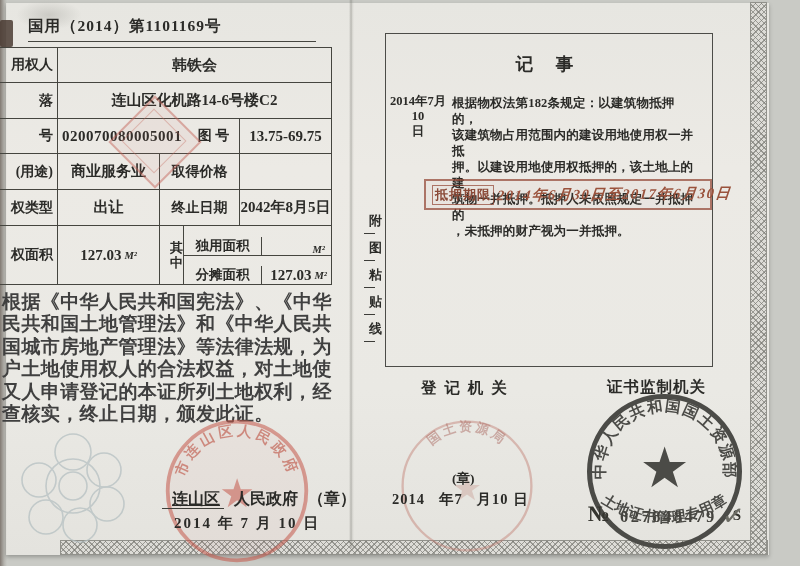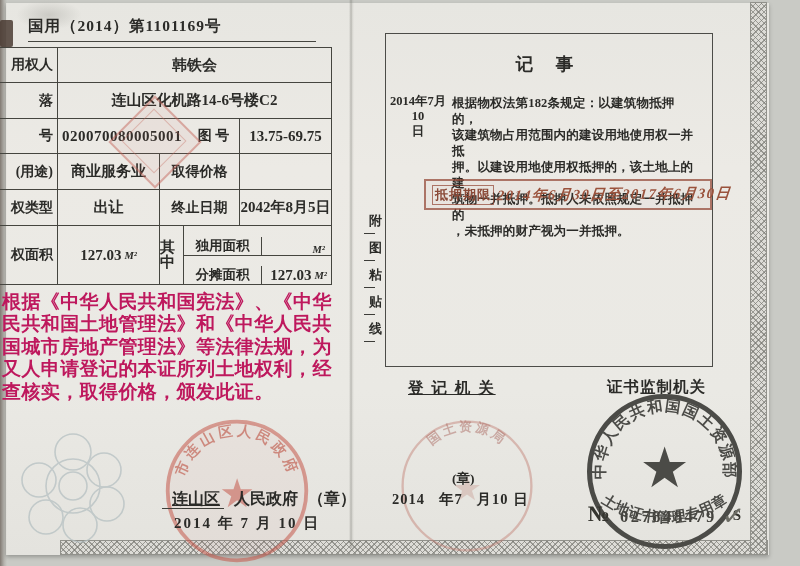"其中" div.tc { font-size: 15px -> 13px; text-align: left -> right }
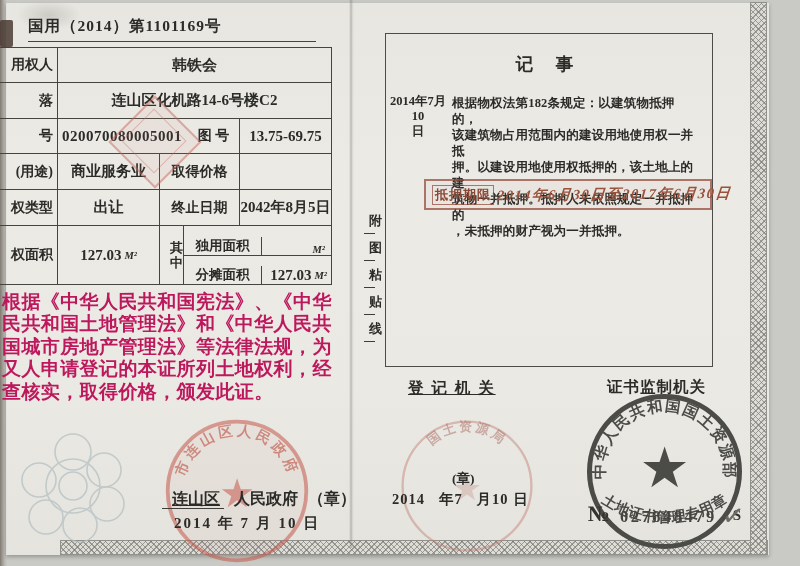"根据《中华人民共和国宪法》、《中华" .paragraph { color: #be185d -> #404040 }
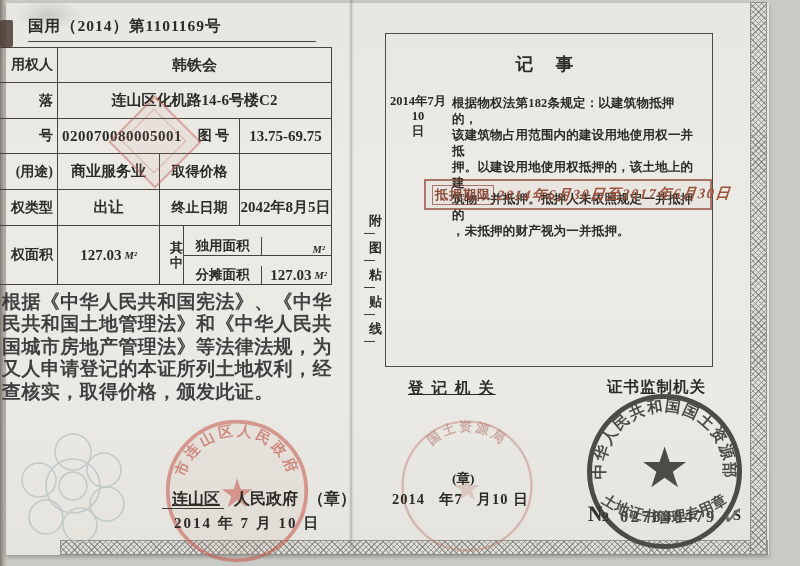"户土地使用权人的合法权益，对土地使" div { html: none -> <div>户土地使用权人的合法权益，对土地使</div> }
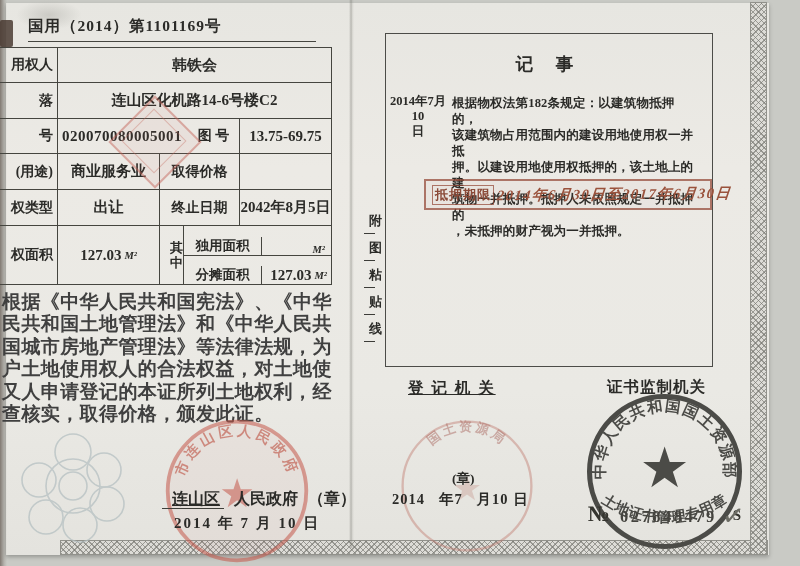"登 记 机 关" .registry-label { left: 408px -> 421px; text-decoration: underline -> none }
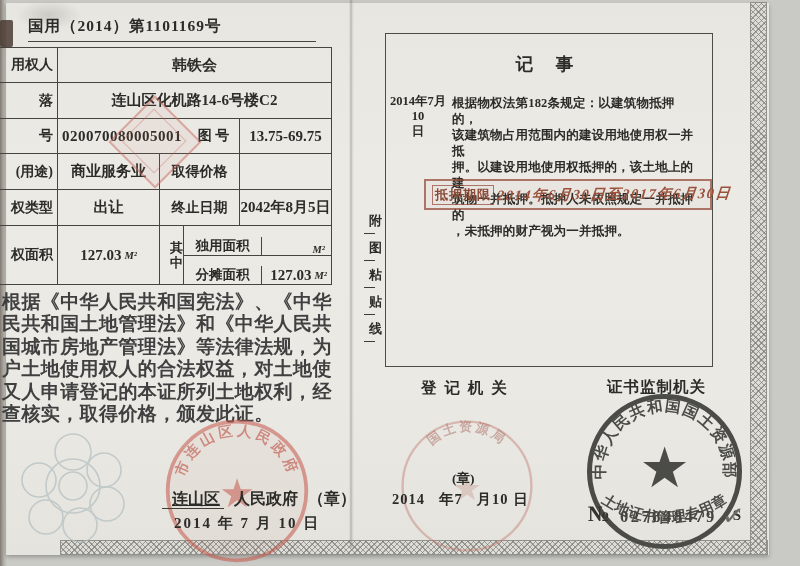"查核实，取得价格，颁发此证。" div { text: 取得价格 -> 终止日期 }
